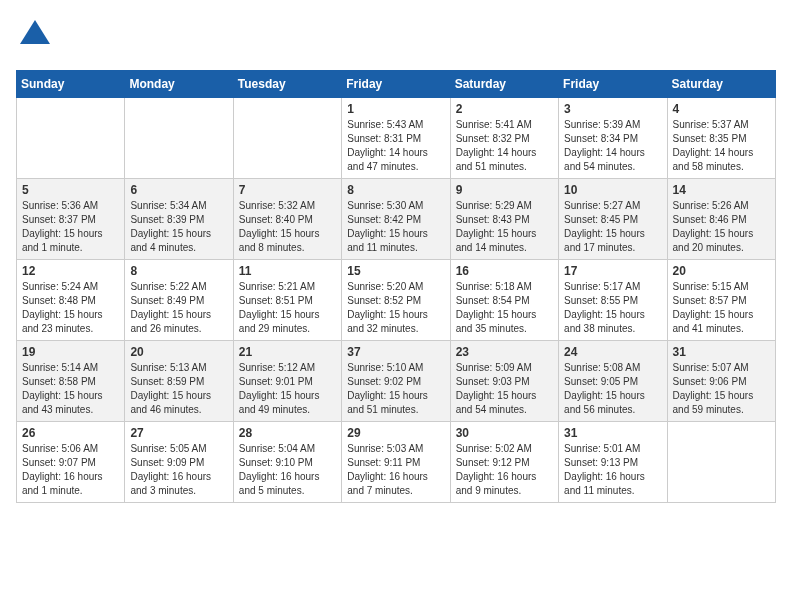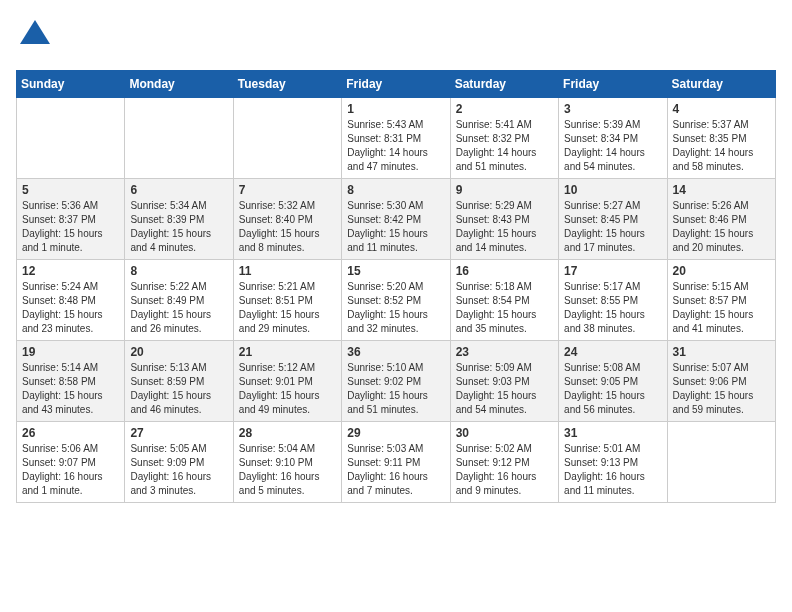"36" span.day-number { text: 36 -> 37 }
